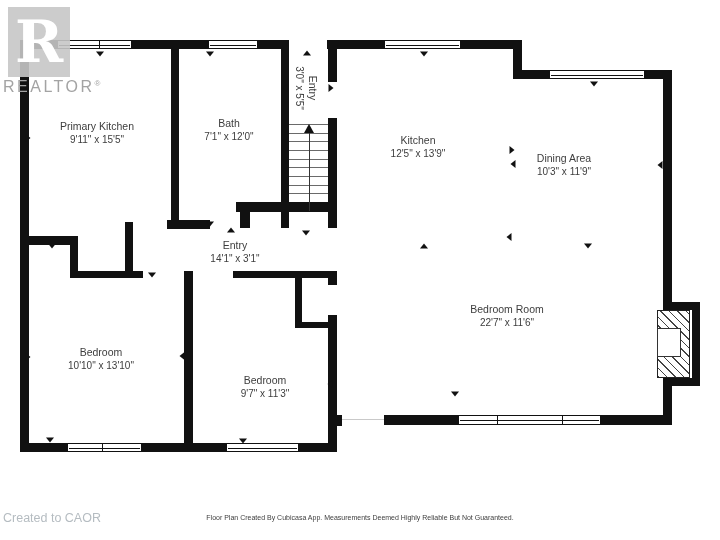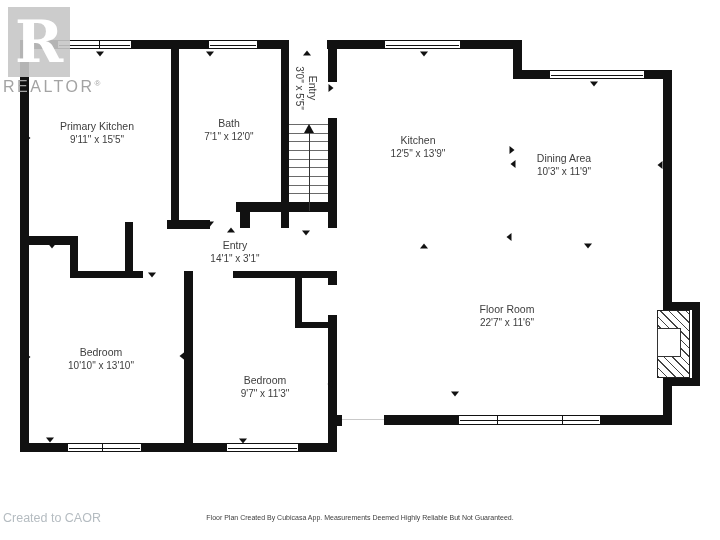"Floor Room" div.rn { text: Floor -> Bedroom }
